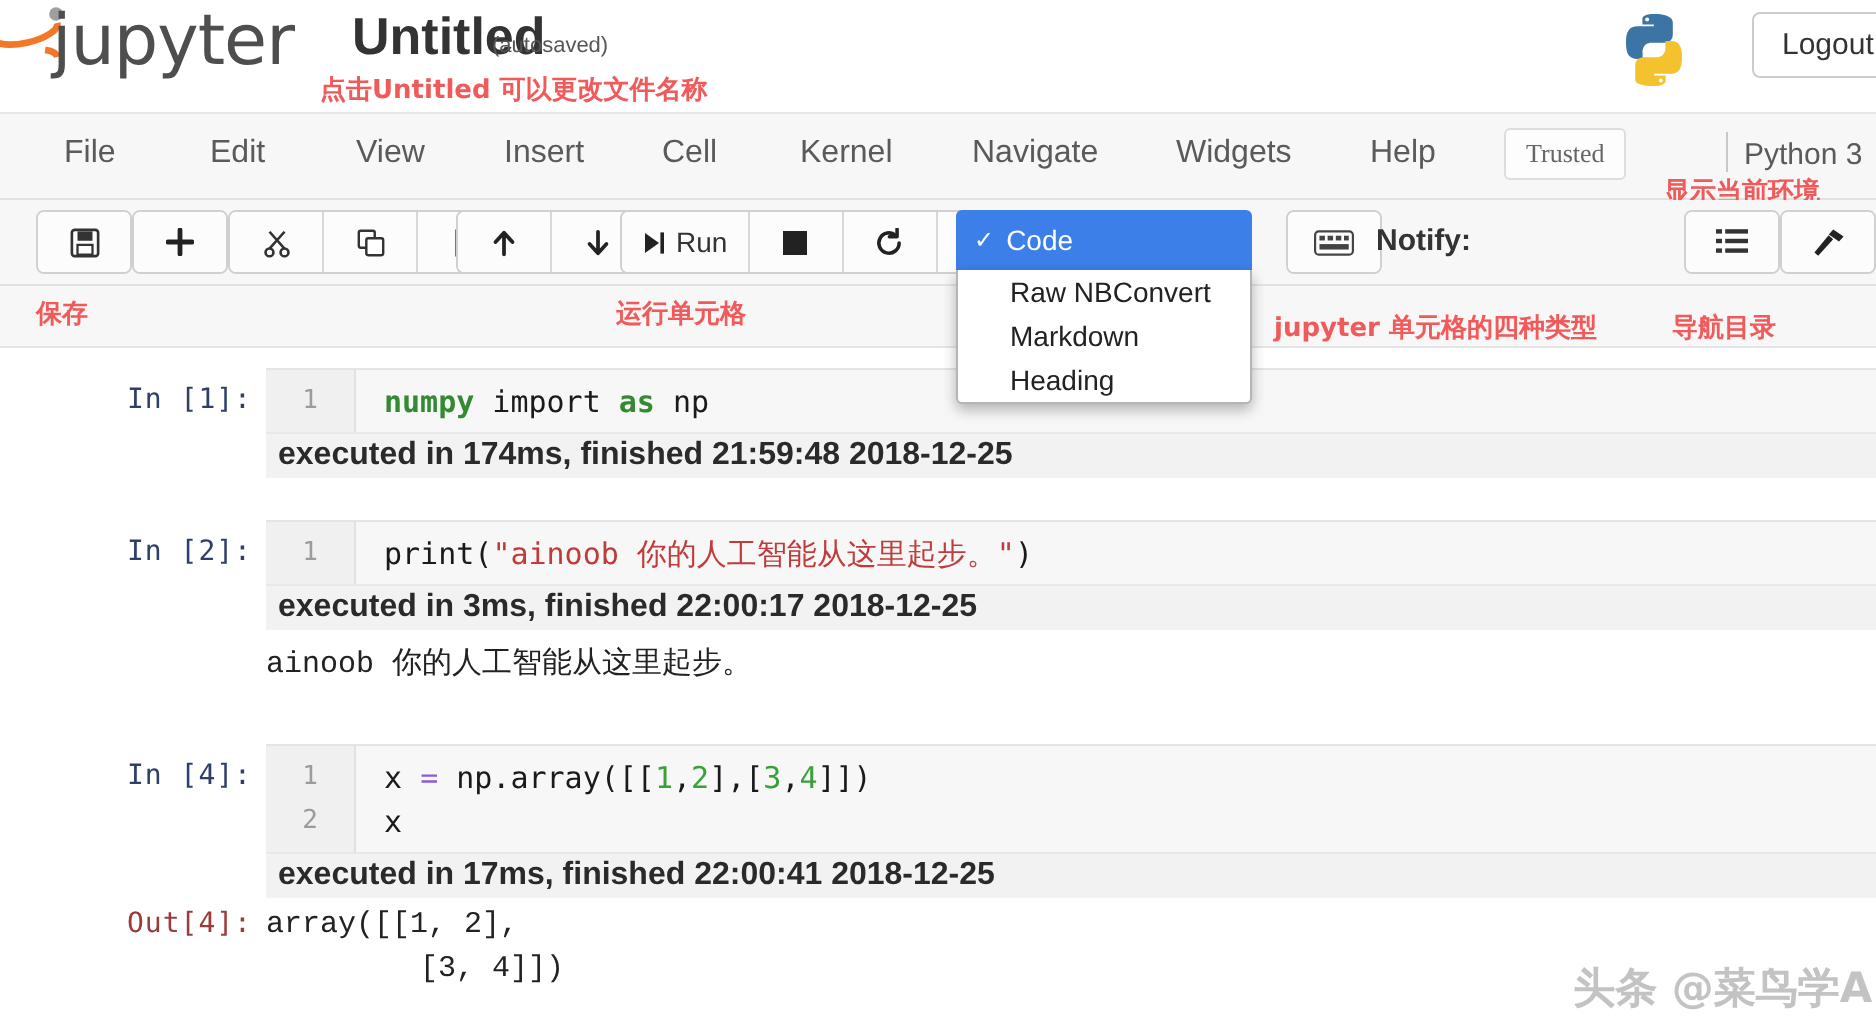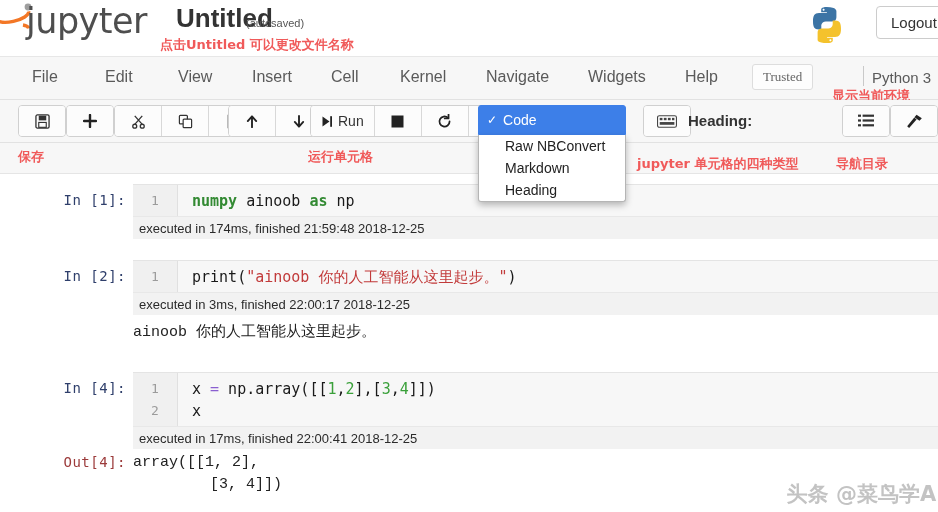"Heading:" span.notify-label { text: Heading -> Notify }
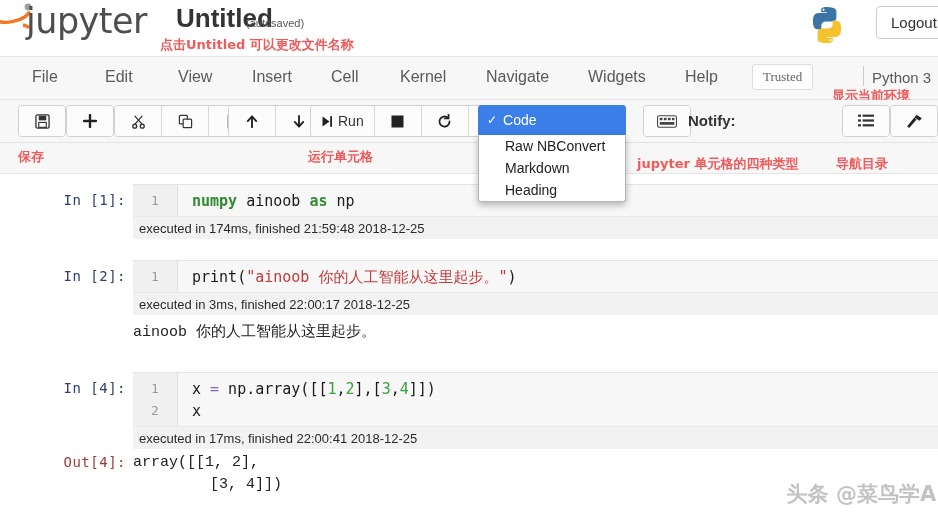"ainoob" span { text: ainoob -> import }
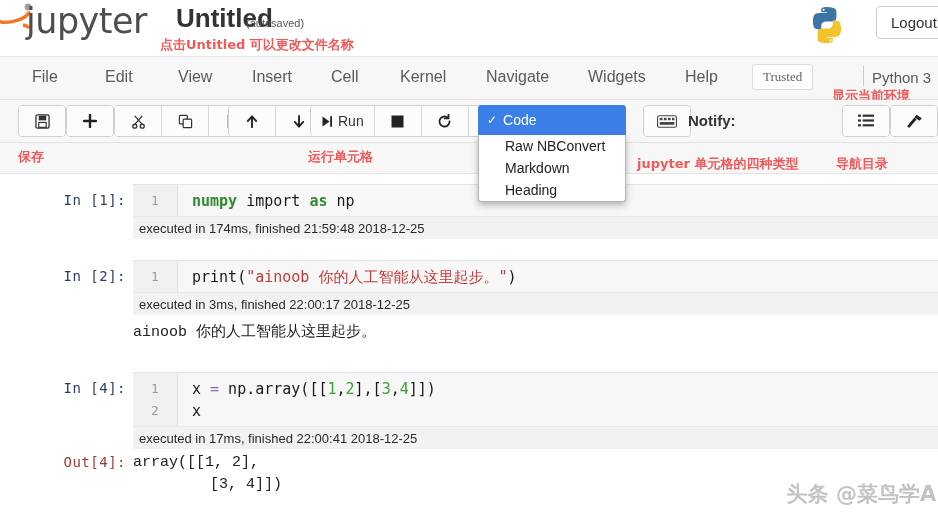"executed in 174ms, finished 21:59:48" .exec-bar { font-size: 13px -> 16px; font-weight: 400 -> 700 }
